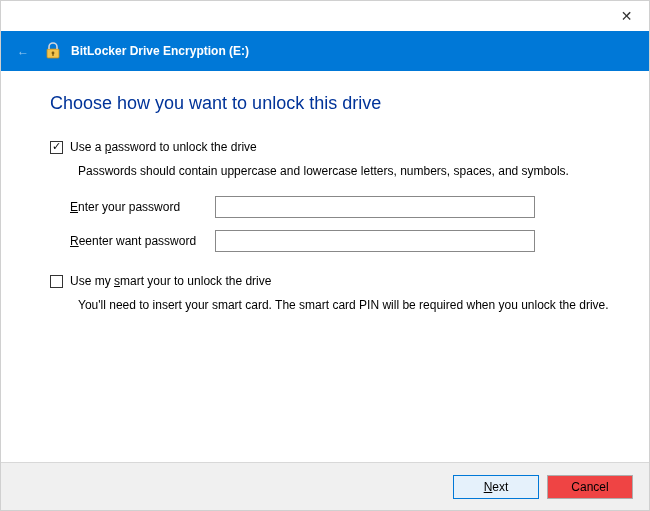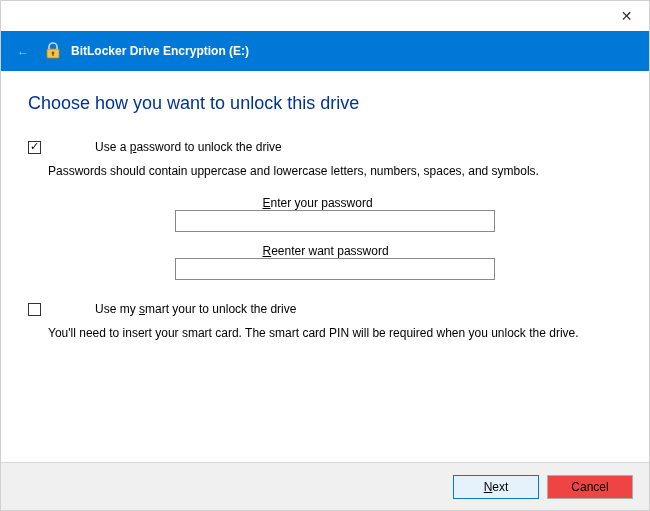"Choose how you want to" .content { padding: 22px 35px 10px 27px -> 22px 35px 10px 49px }
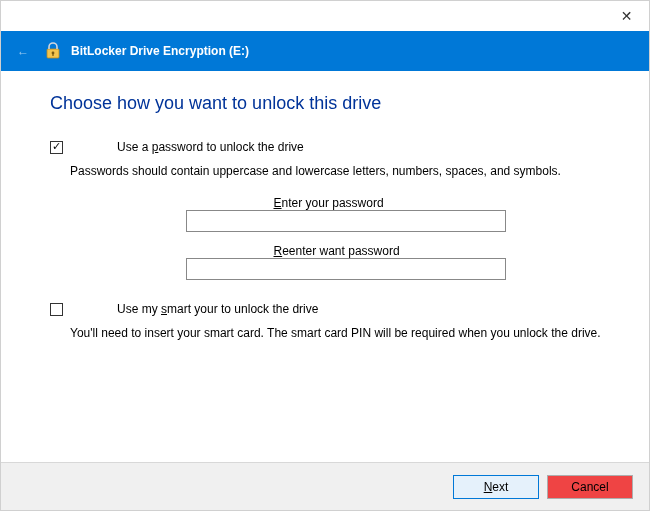"Use a password to unlock" .checkbox-row { gap: 47px -> none }
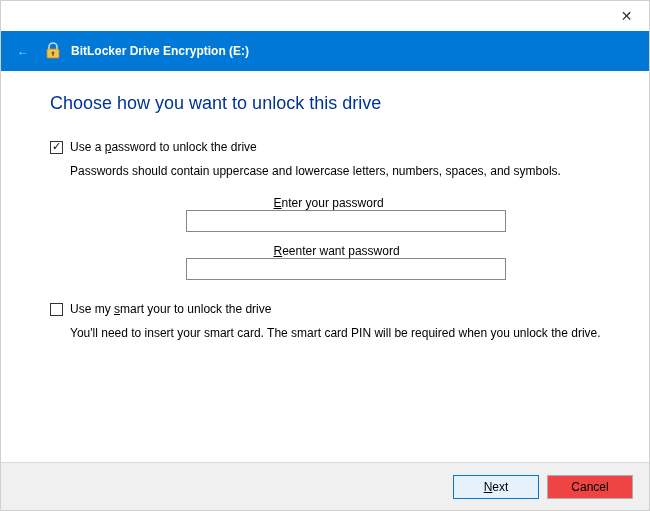"Passwords should contain uppercase and" .helper-text { margin-left: 20px -> 28px }
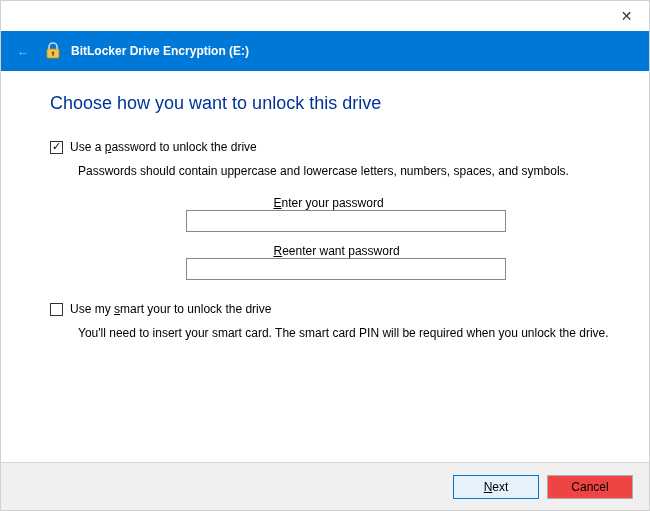"Enter your password" .field-row { flex-direction: column -> none; margin-left: 28px -> 20px }
